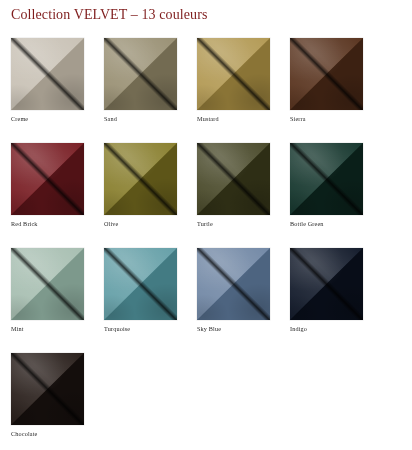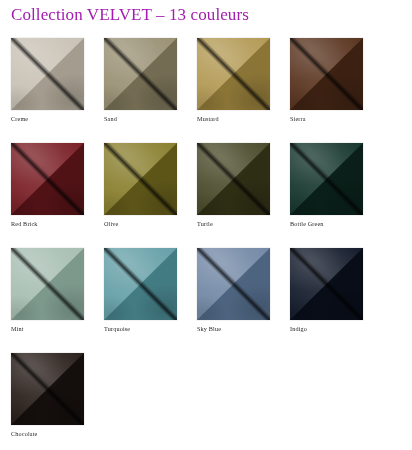"Collection VELVET – 13 couleurs" .page-title { color: #a21caf -> #7f1d1d; font-size: 17px -> 14px }
